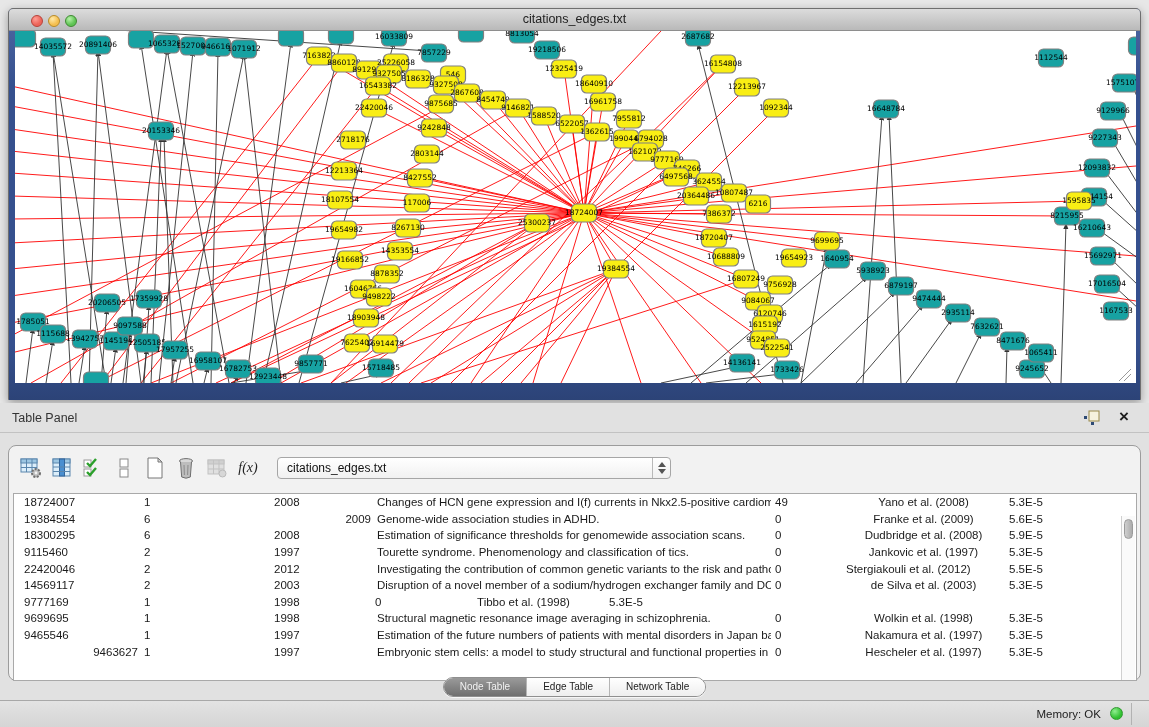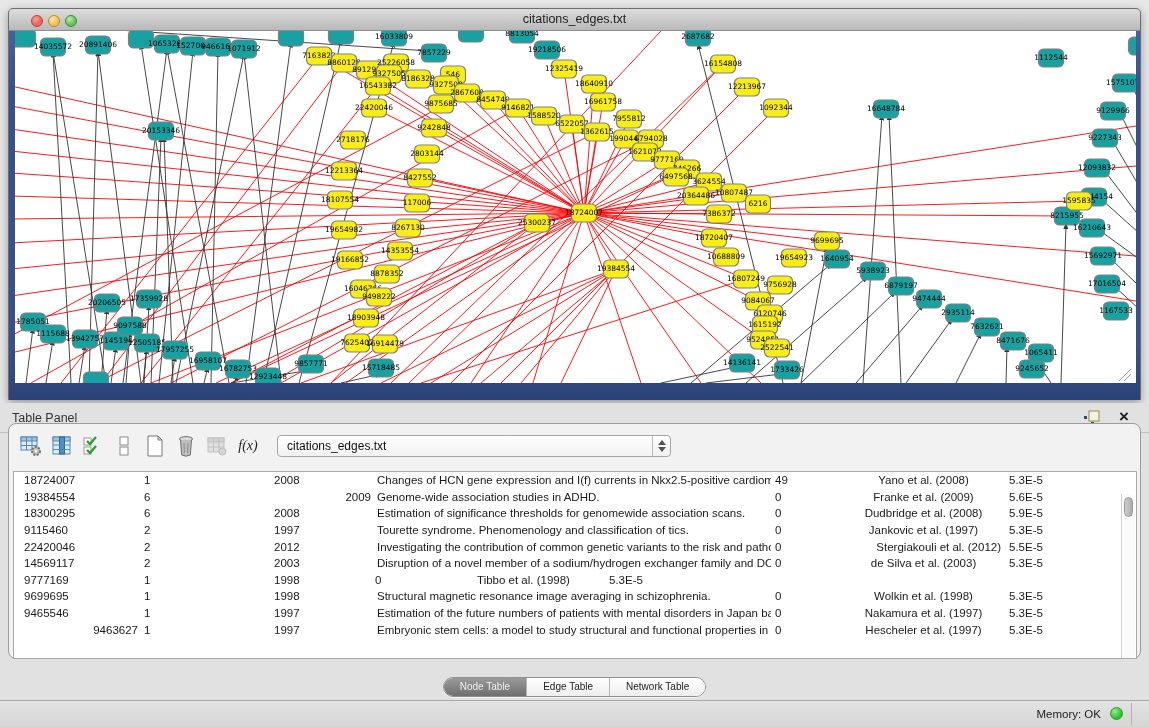"f(x)" #pcontainer { top: 20px -> 42px }
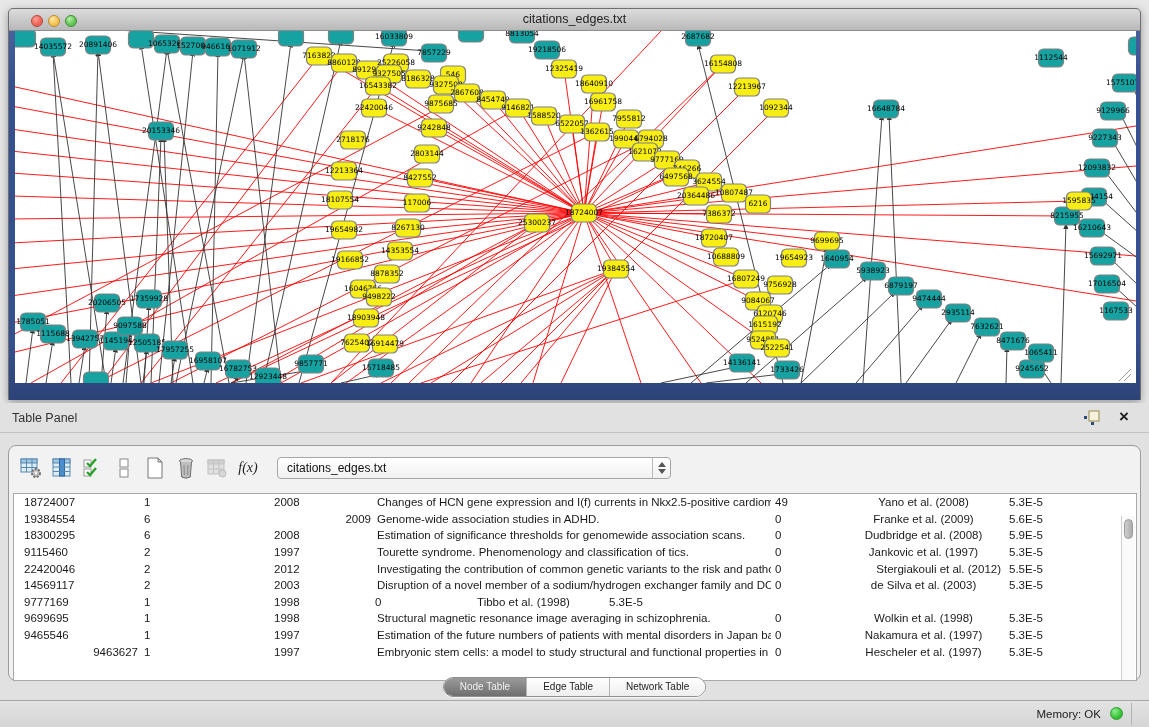"Stergiakouli et al. (2012)" div.td { text-align: right -> left }
